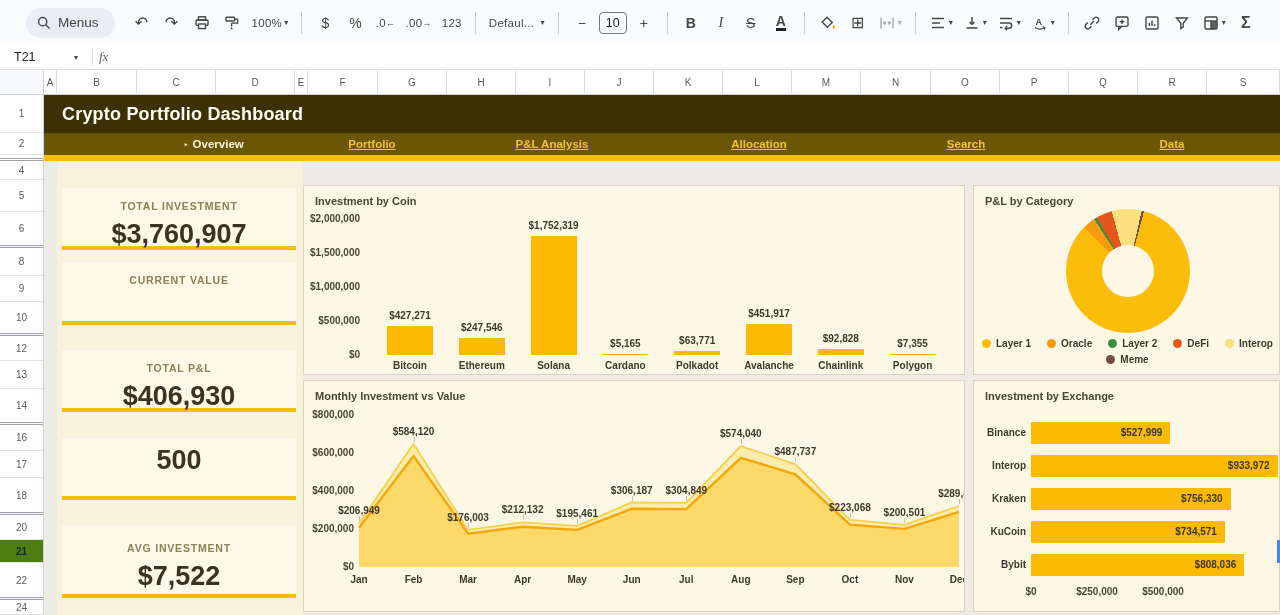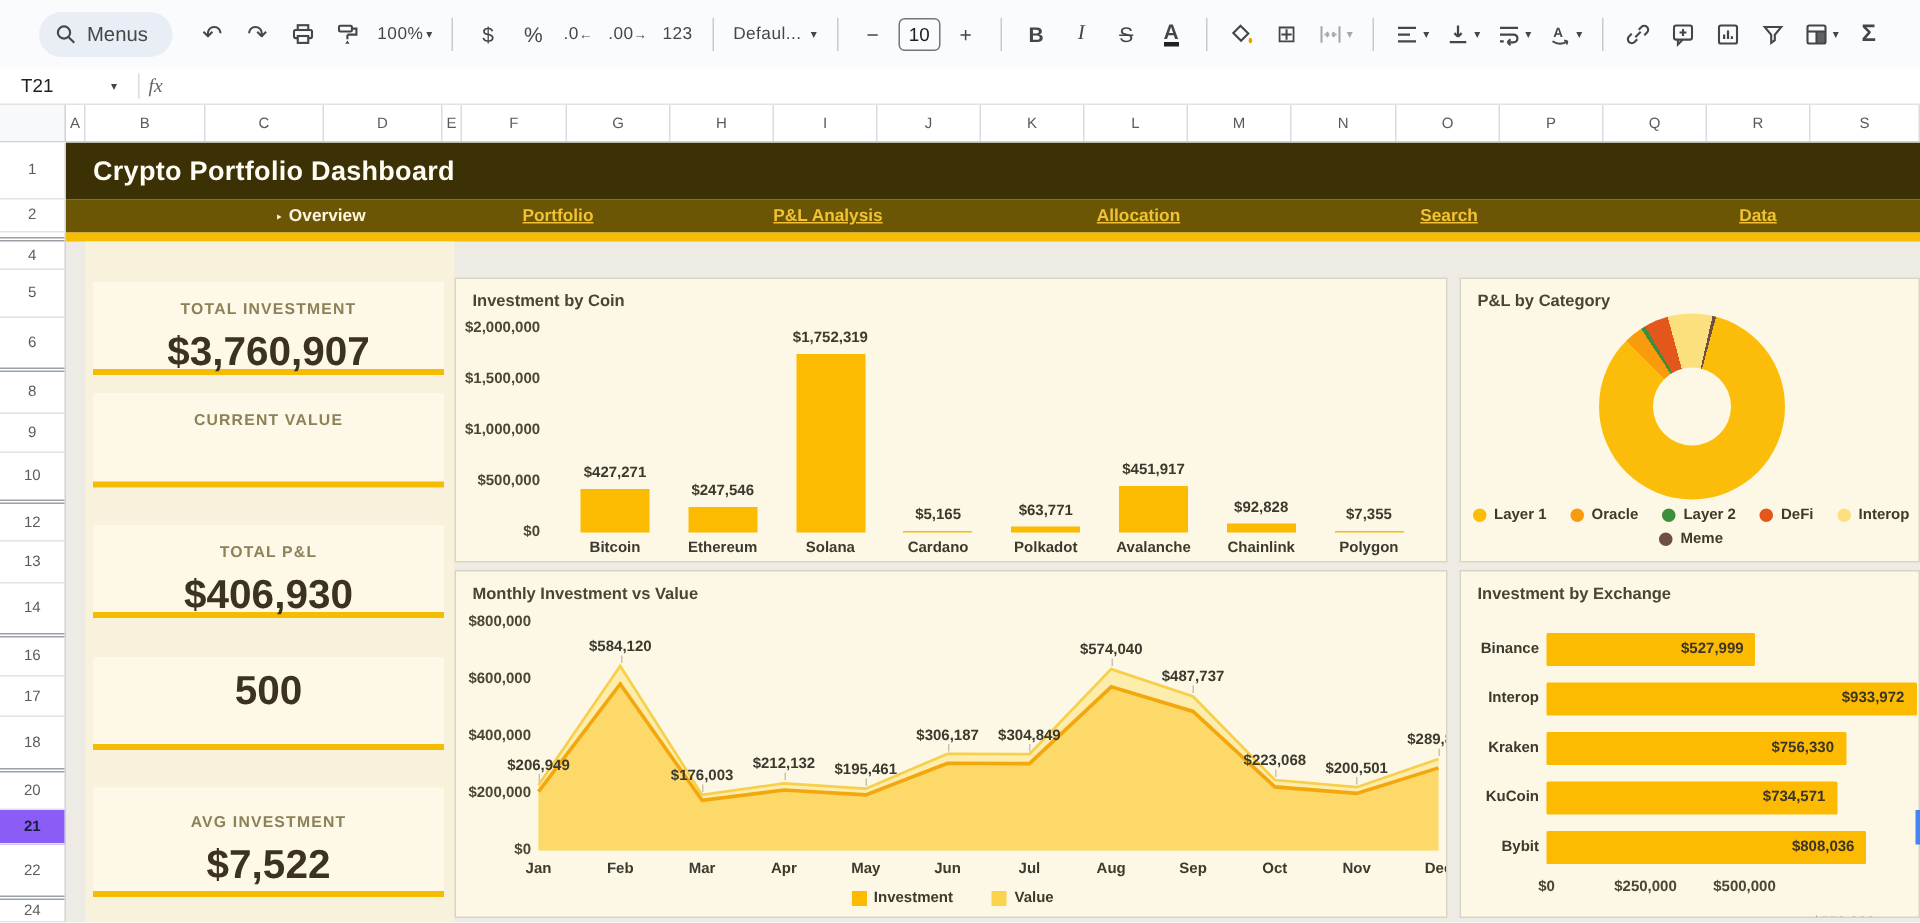"21" .rowcell.sel { background: #8b5cf6 -> #4d7c0f }
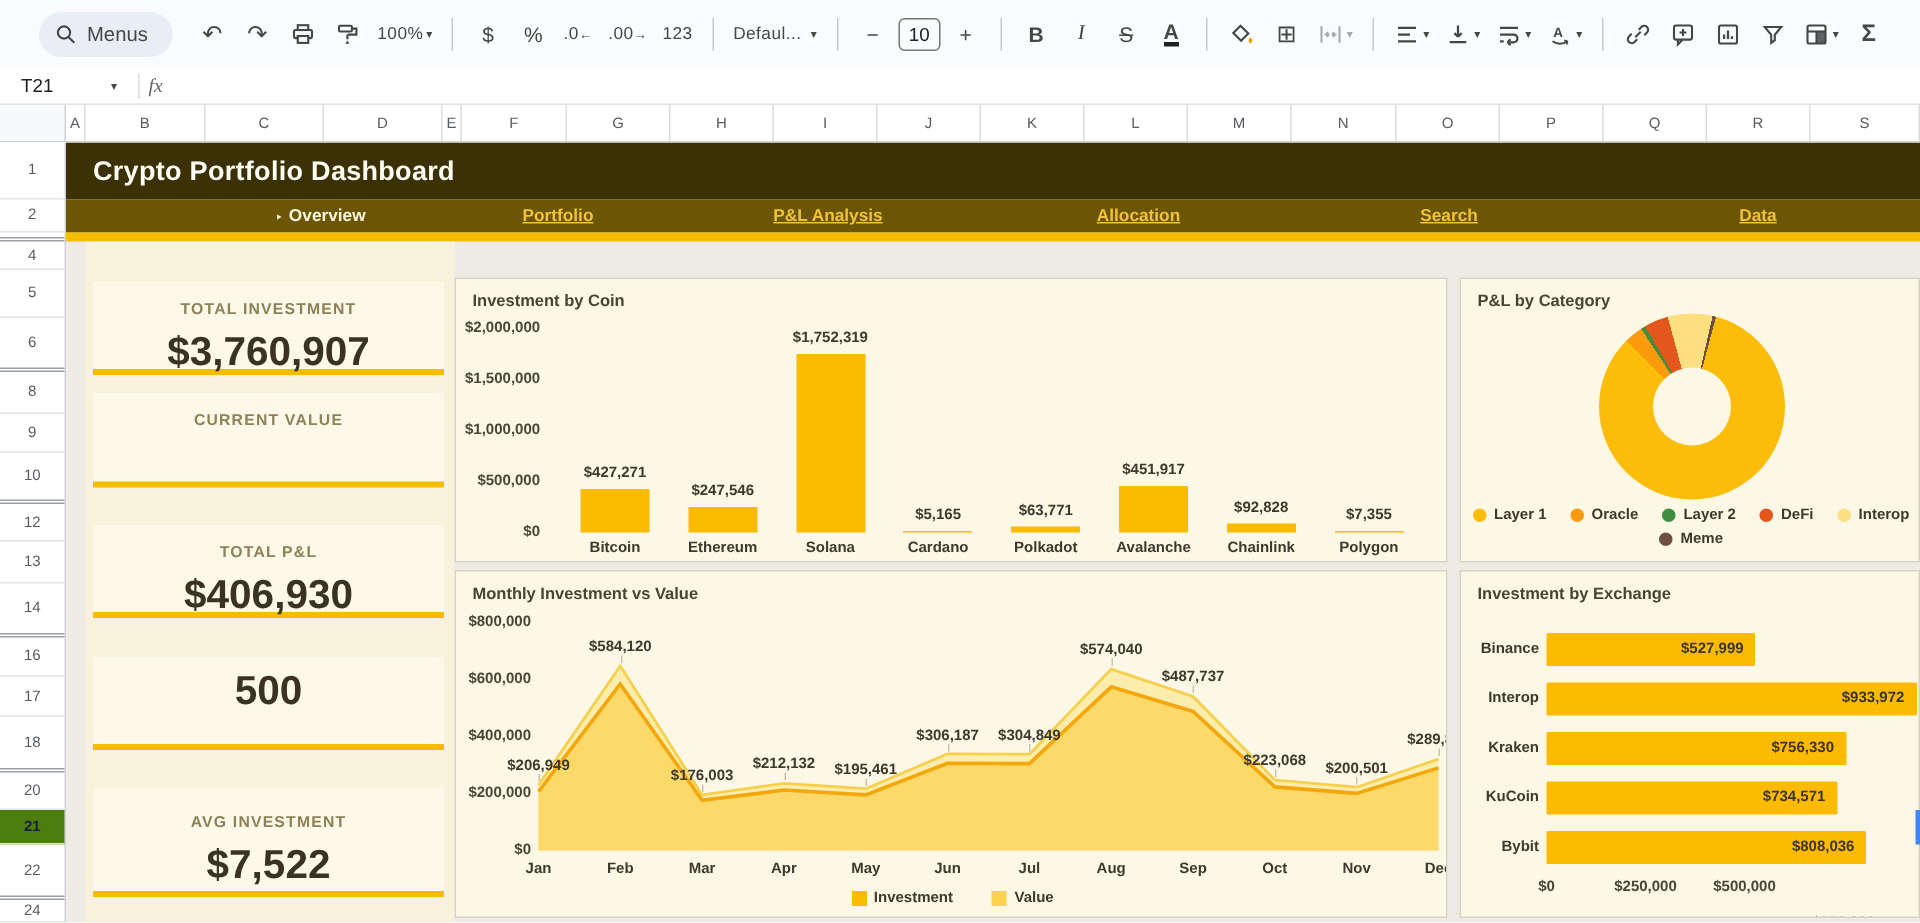"Investment" div.dlegend { html: <div> <div> <div></div> <span>Investment</span> </div> <div> <div></div> <span>Value</span> </div> </div> -> none }
